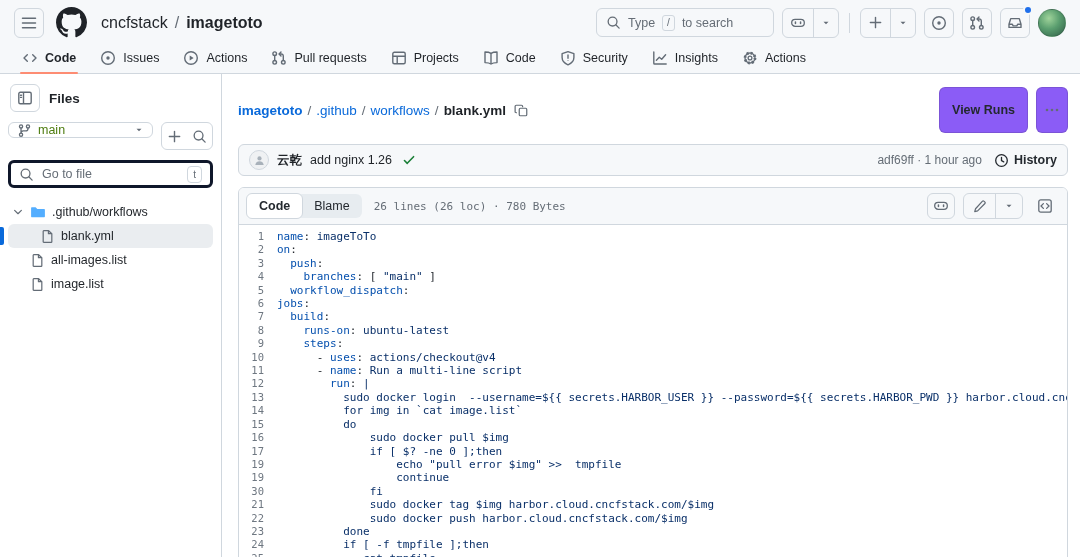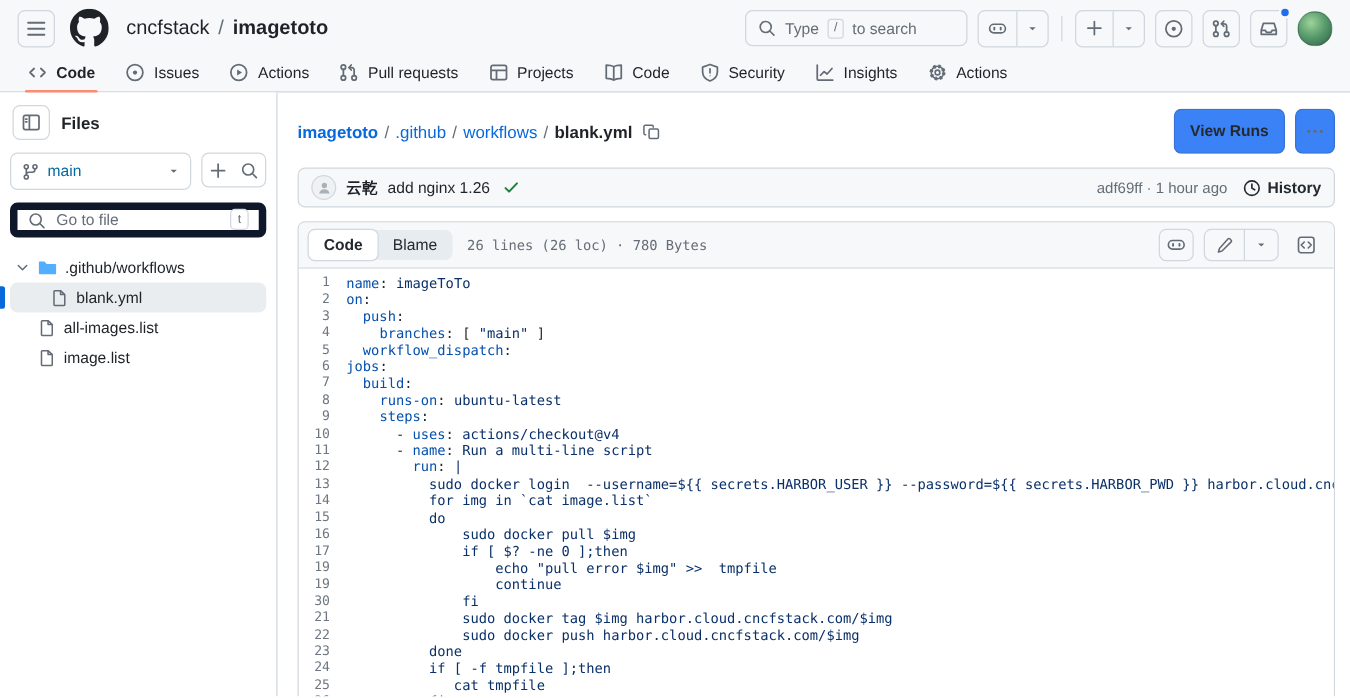"View Runs" .btn { background: #3b82f6 -> #8b5cf6; height: 36px -> 46px }
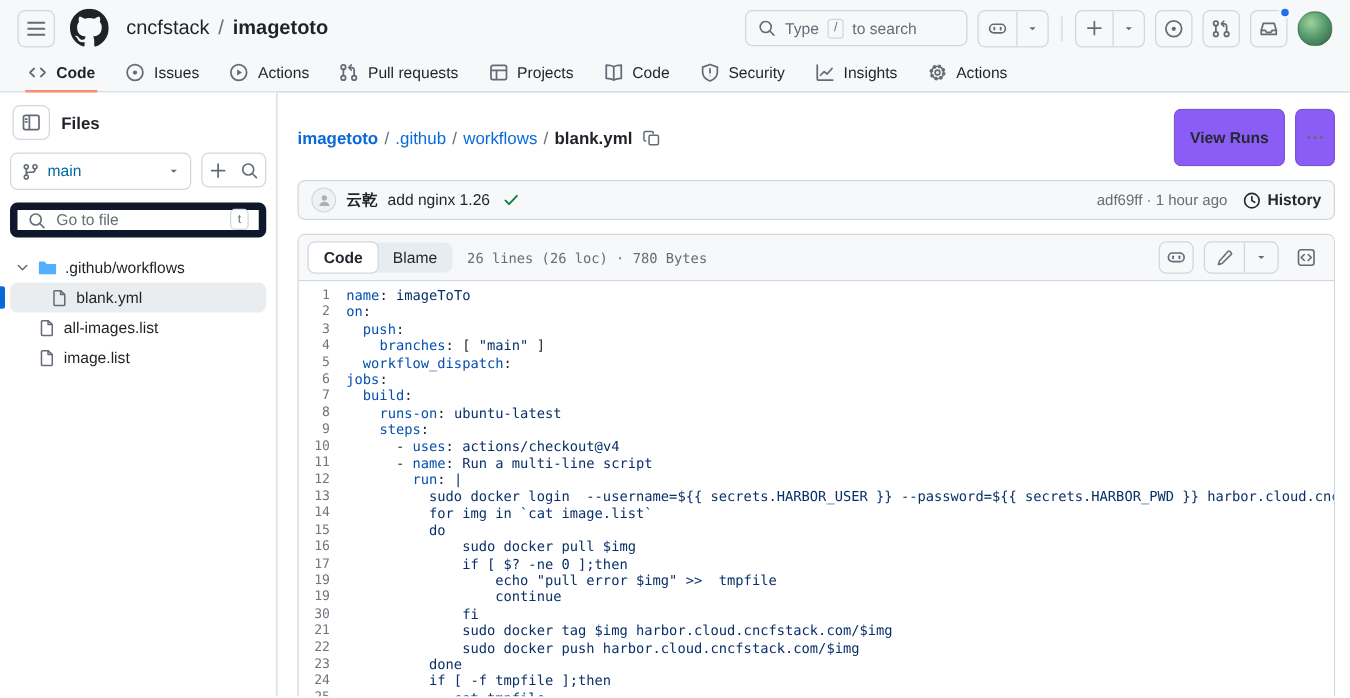"main" .branch-btn { color: #0369a1 -> #4d7c0f; height: 30px -> 16px }
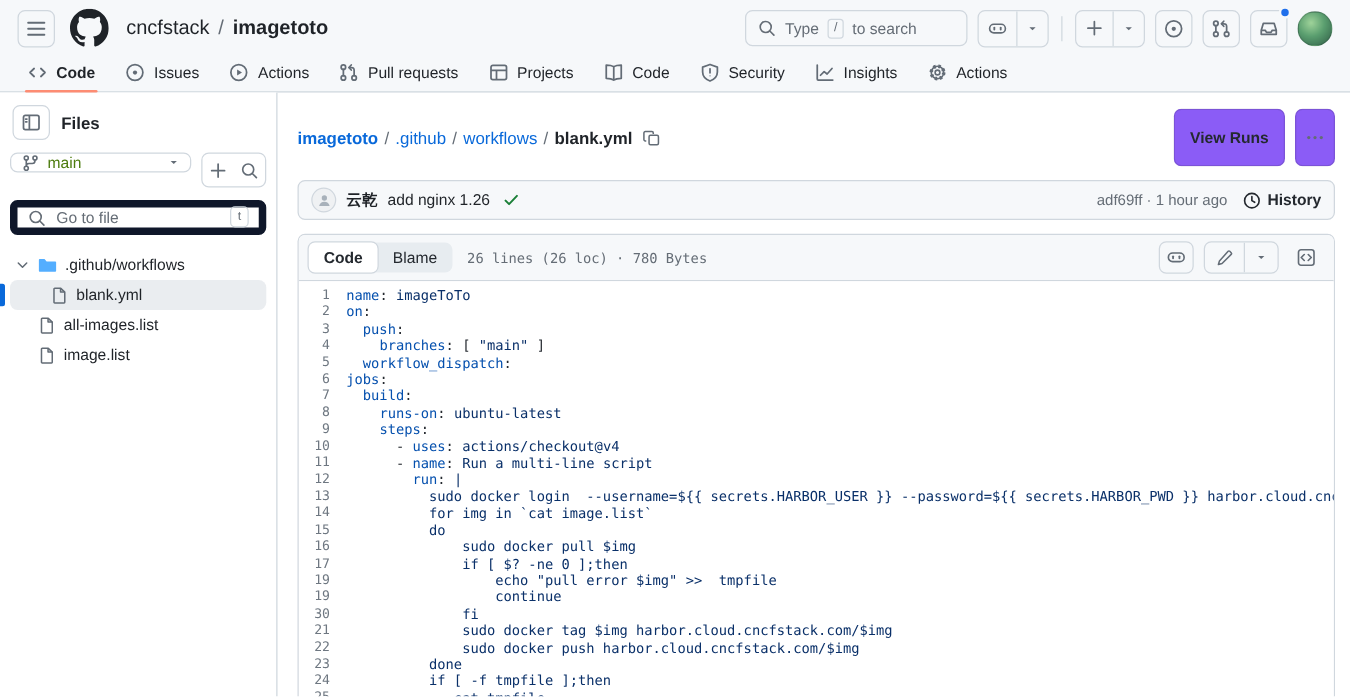"Go to file" .goto-wrap { align-items: flex-end -> center; border: 6px solid #0f172a -> 3px solid #0f172a }
